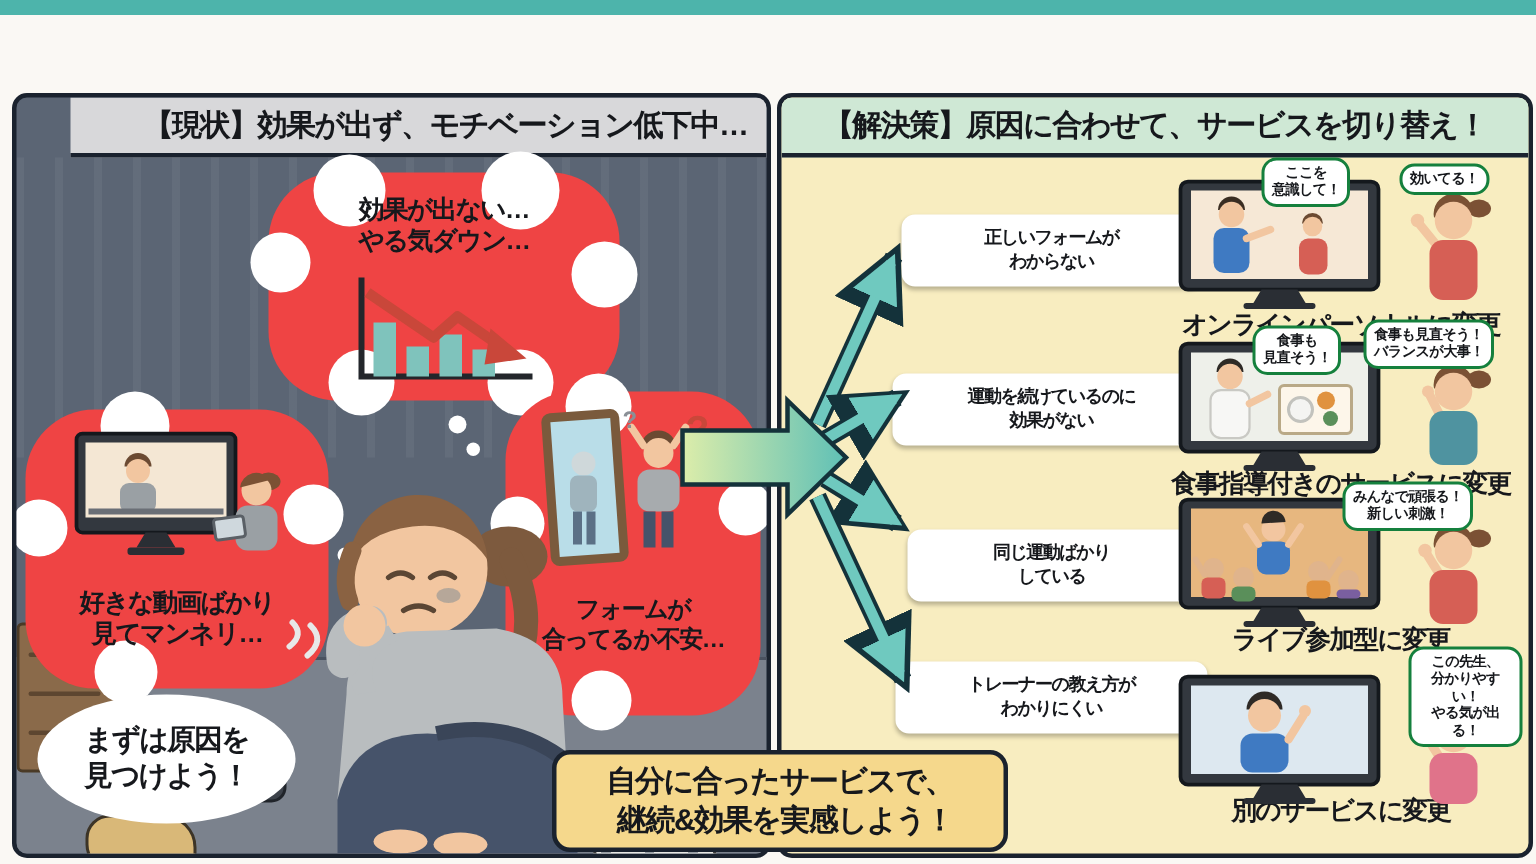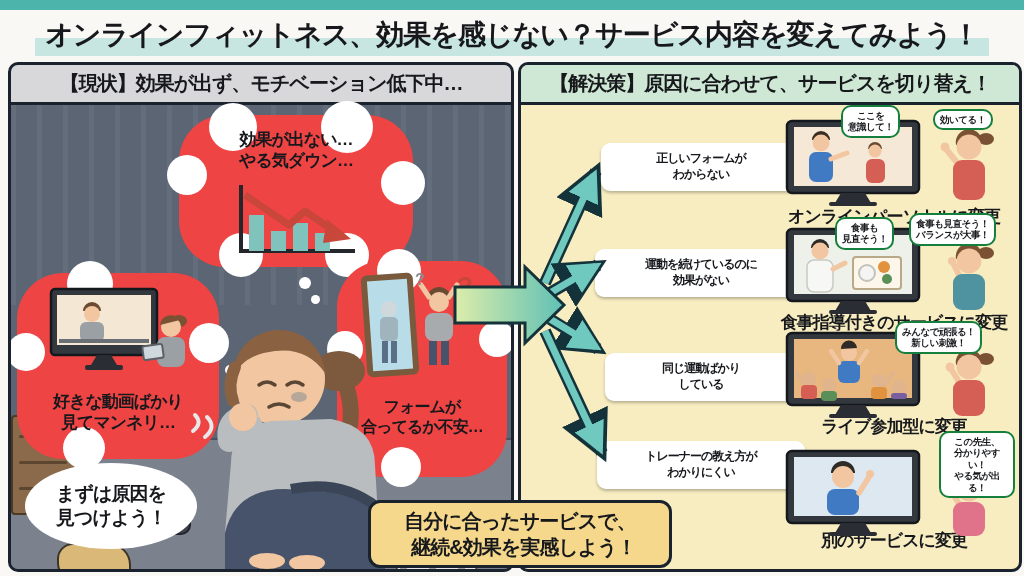"オンラインフィットネス、効果を感じない？サービス内容を変えてみよう！" div.abs { html: <div> <span>オンラインフィットネス、効果を感じない？サービス内容を変えてみよう！</span> </div> -> none }
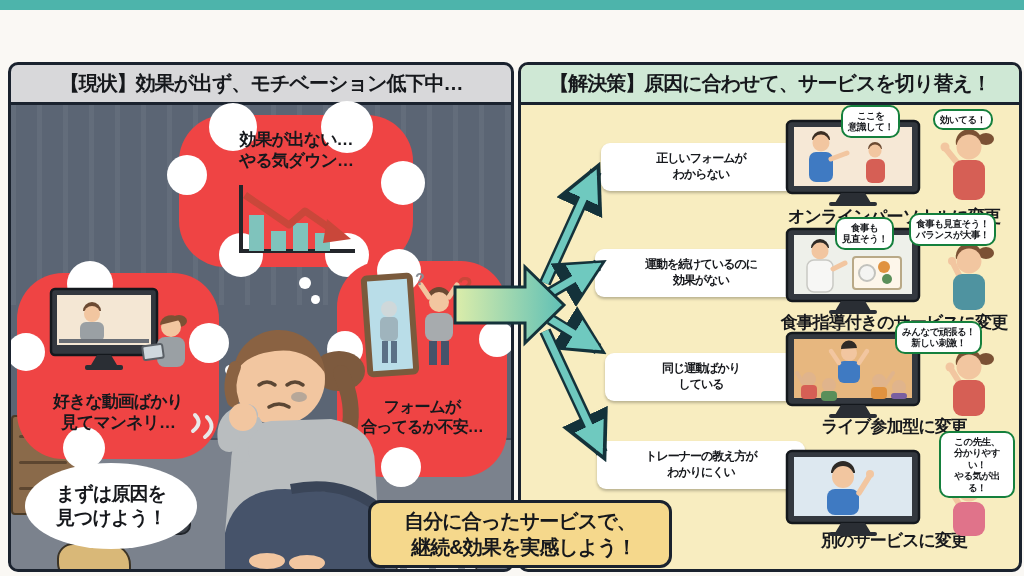"【現状】効果が出ず、モチベーション低下中…" .hdr-left { margin-left: none -> 36px }
